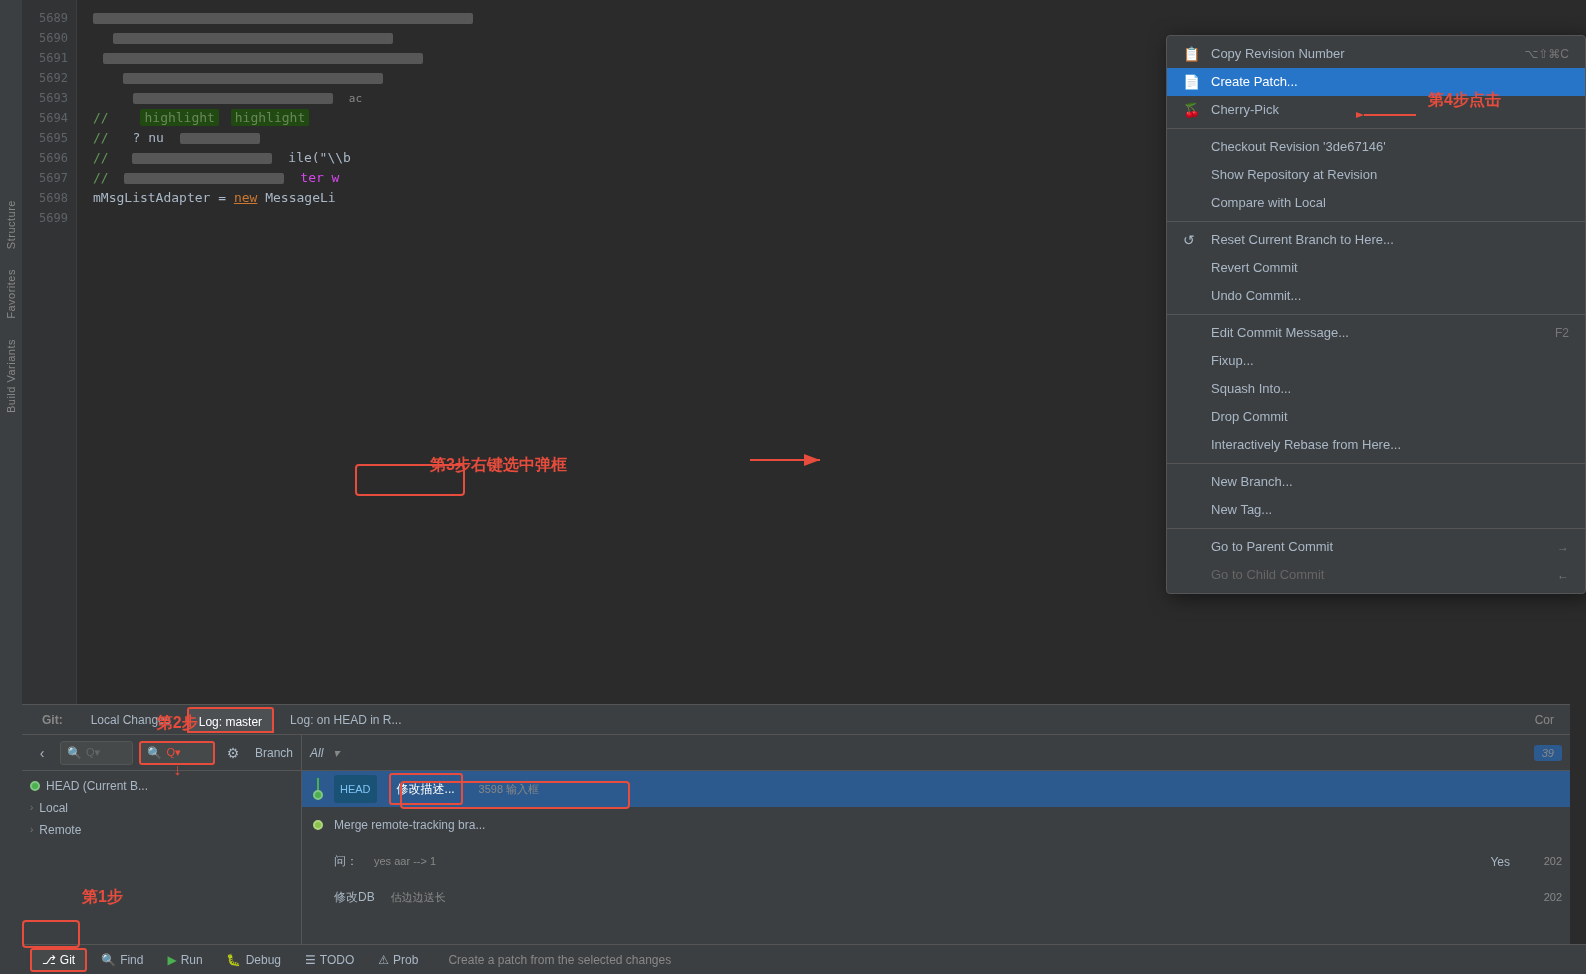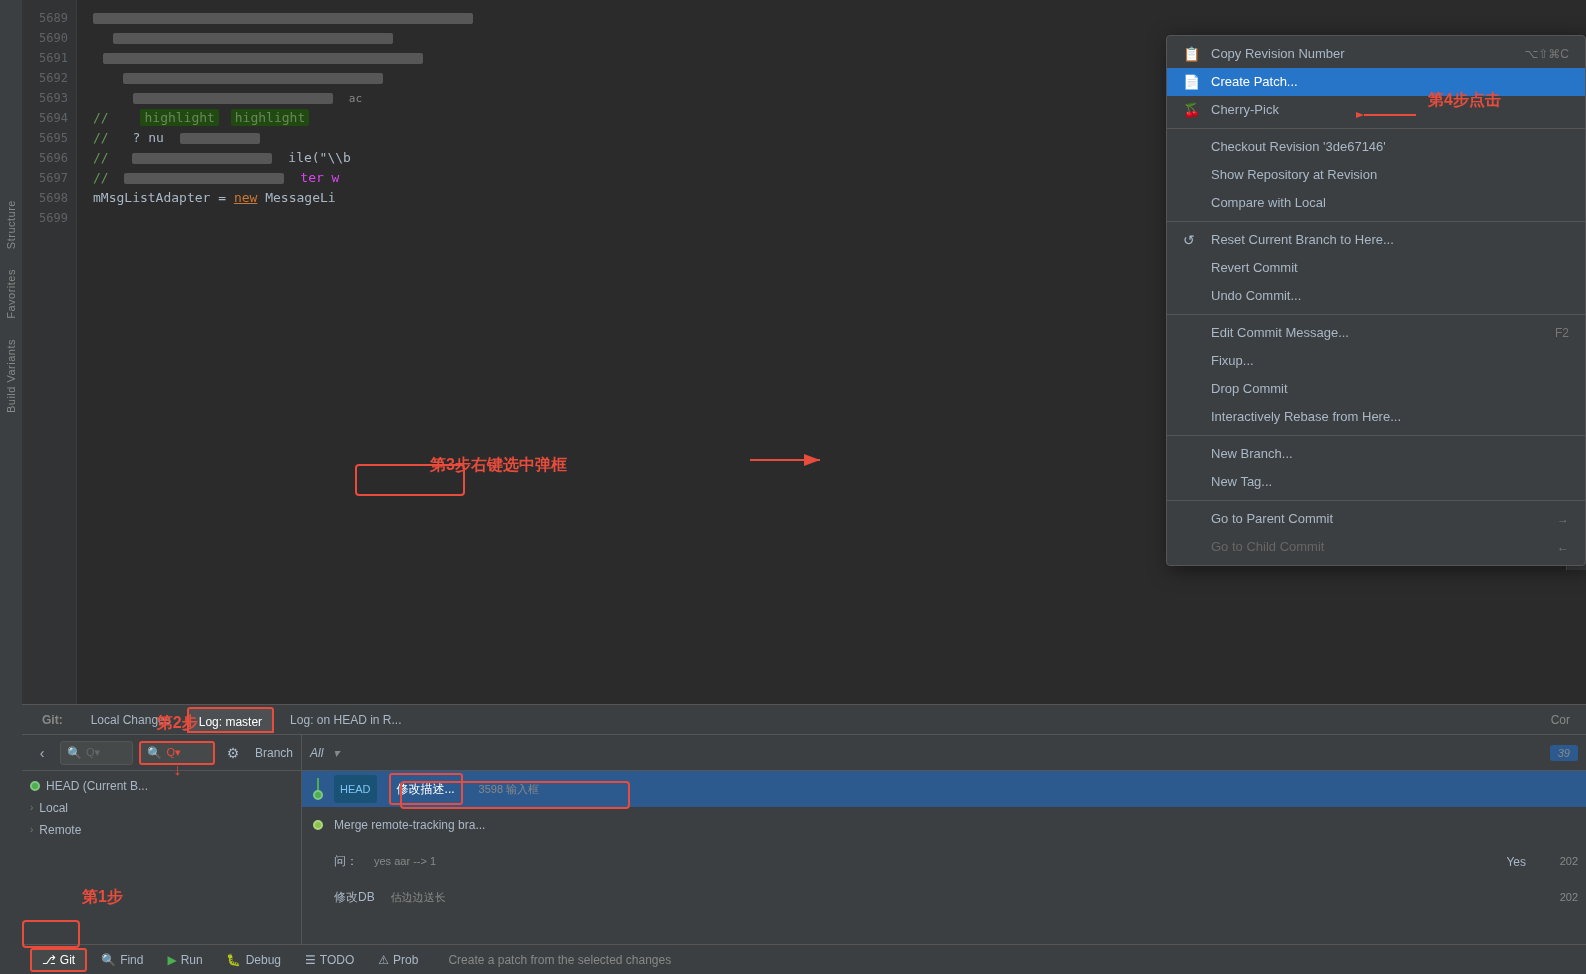"Squash Into..." div.menu-item { html: none -> <div> <div> <span></span> <span>Squash Into...</span> </div> </div> }
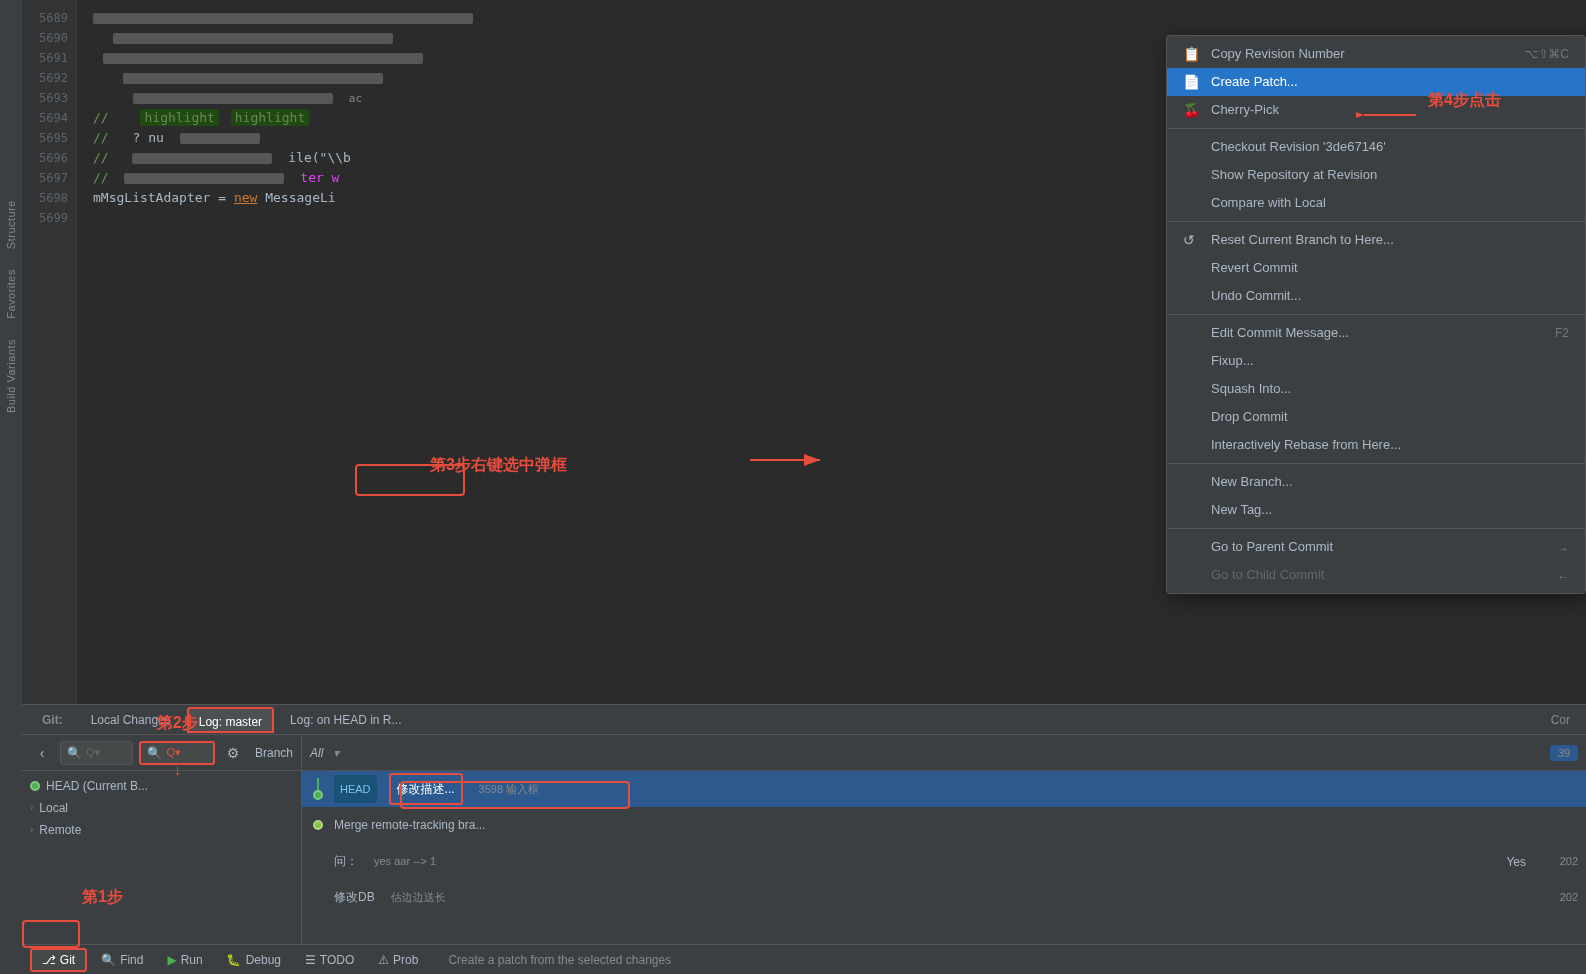"Git:" .bottom-panel { right: 0 -> 16px }
